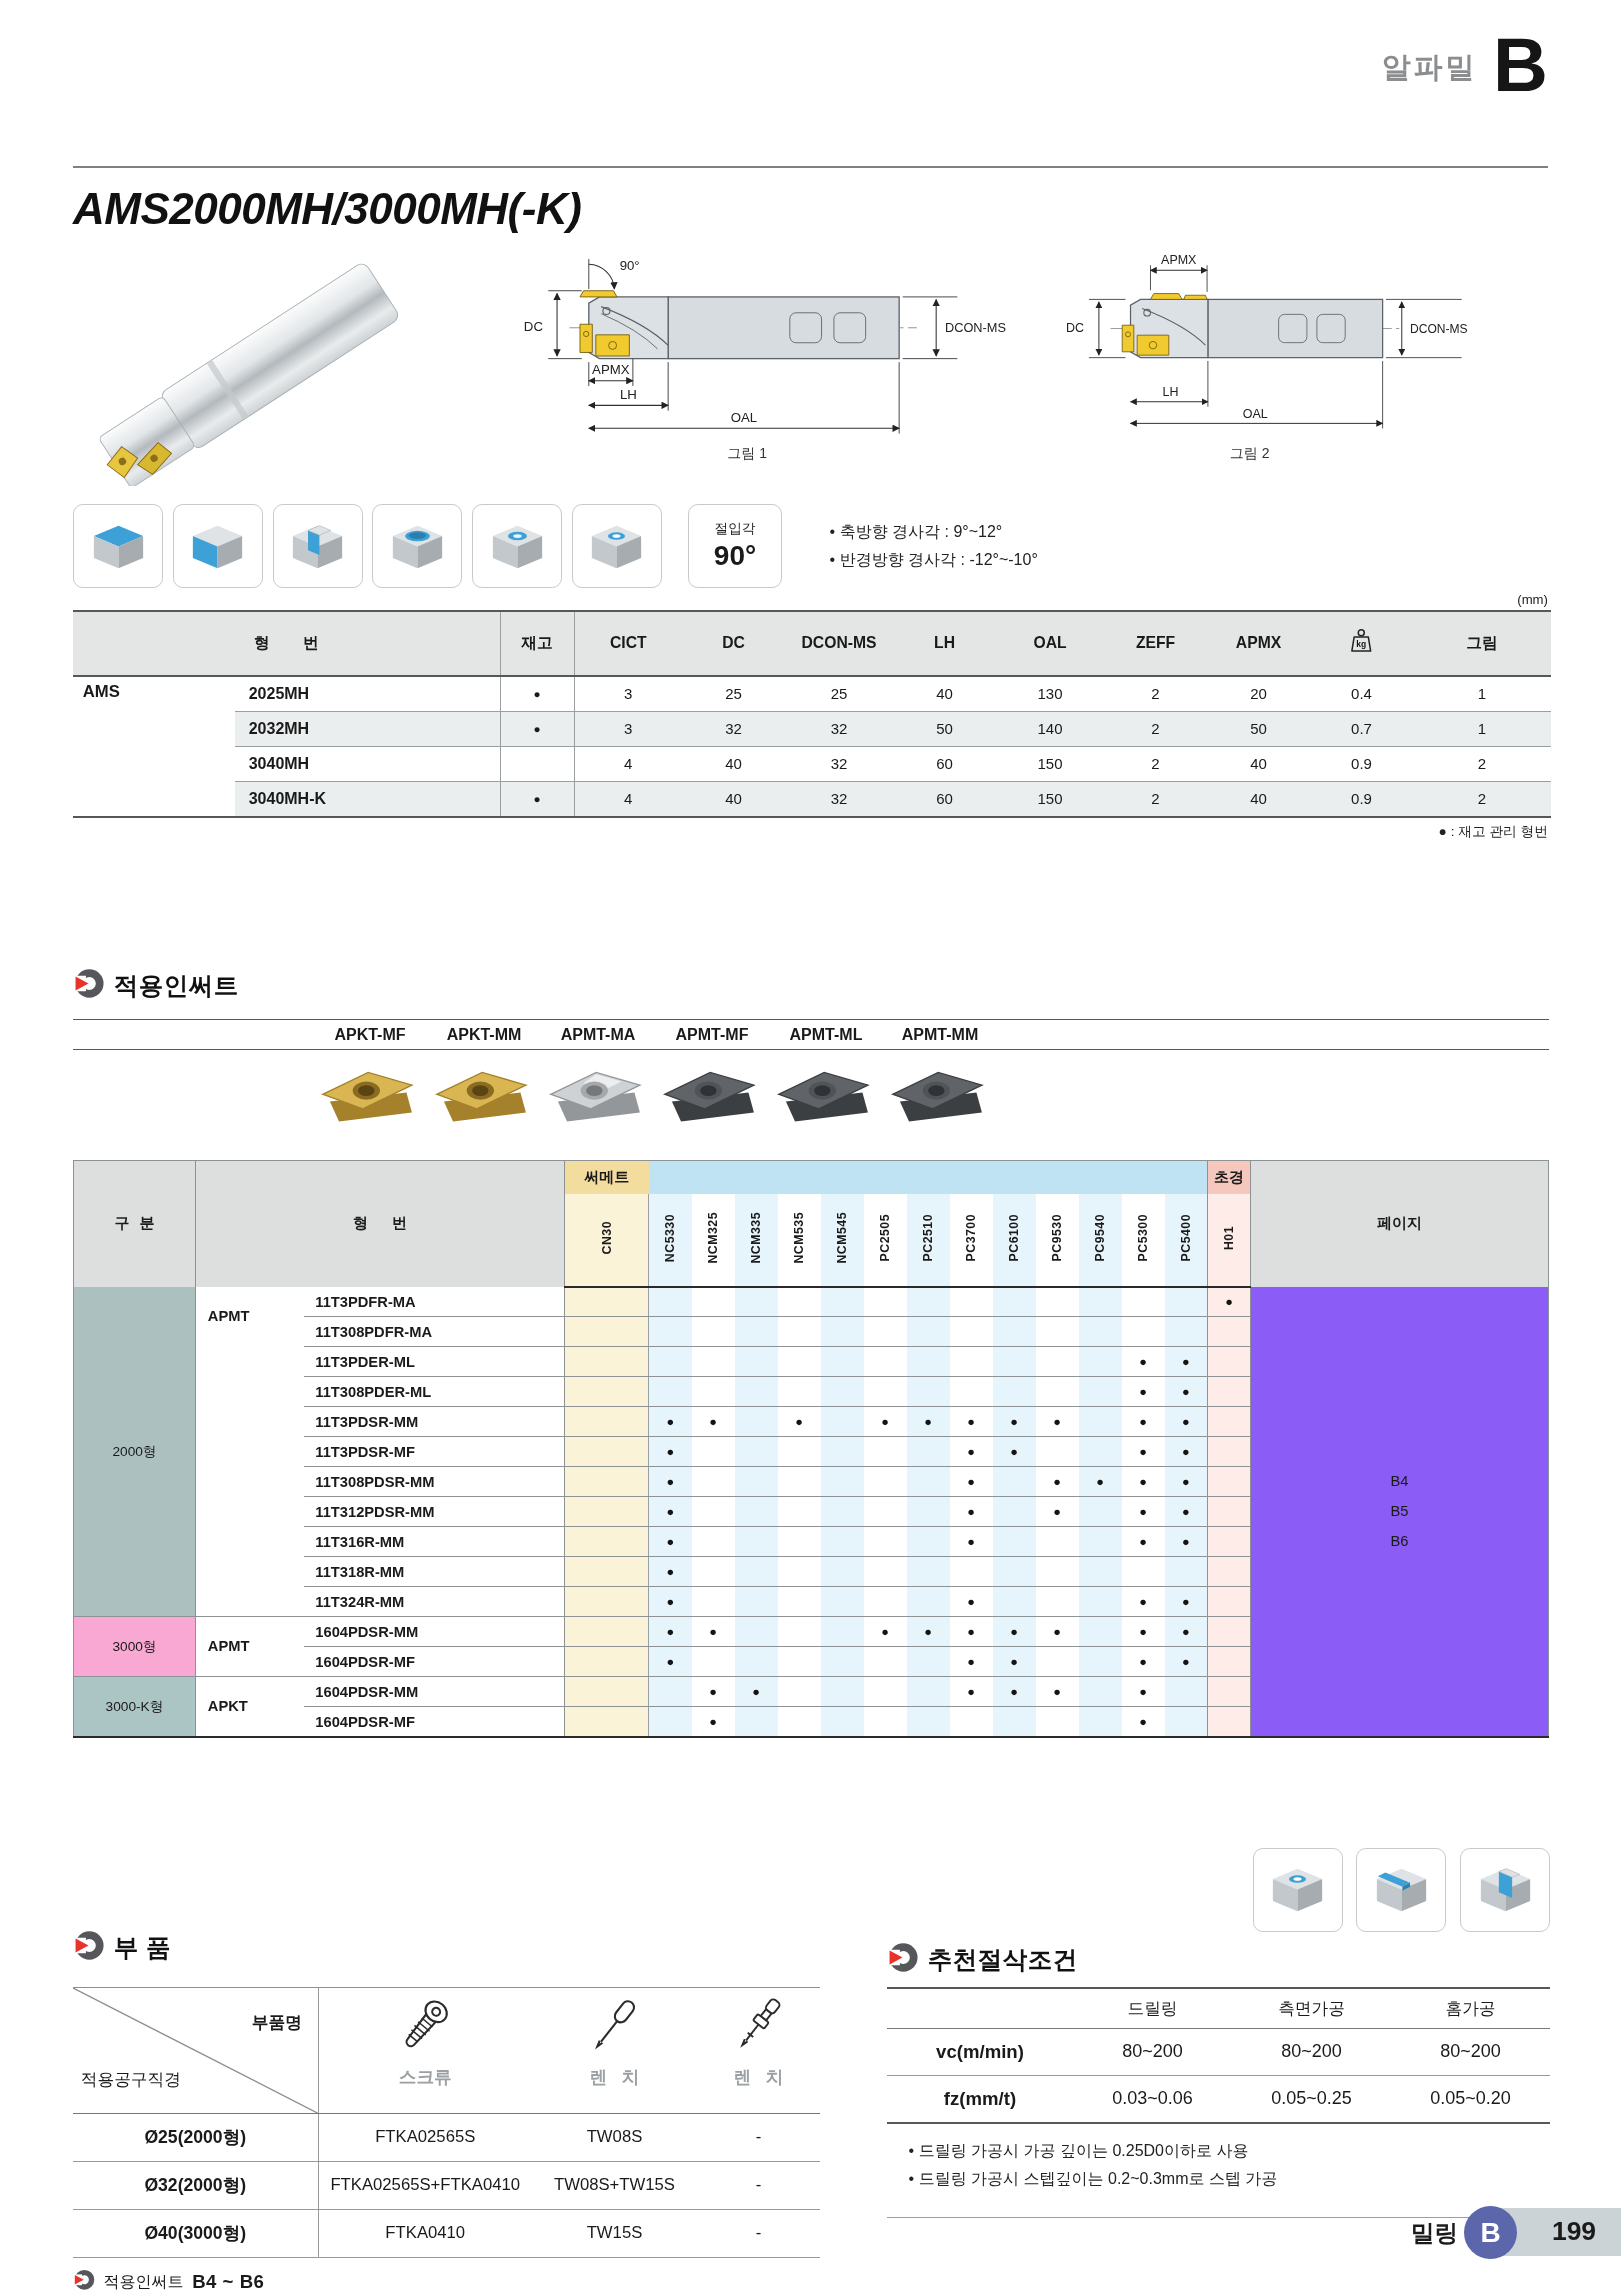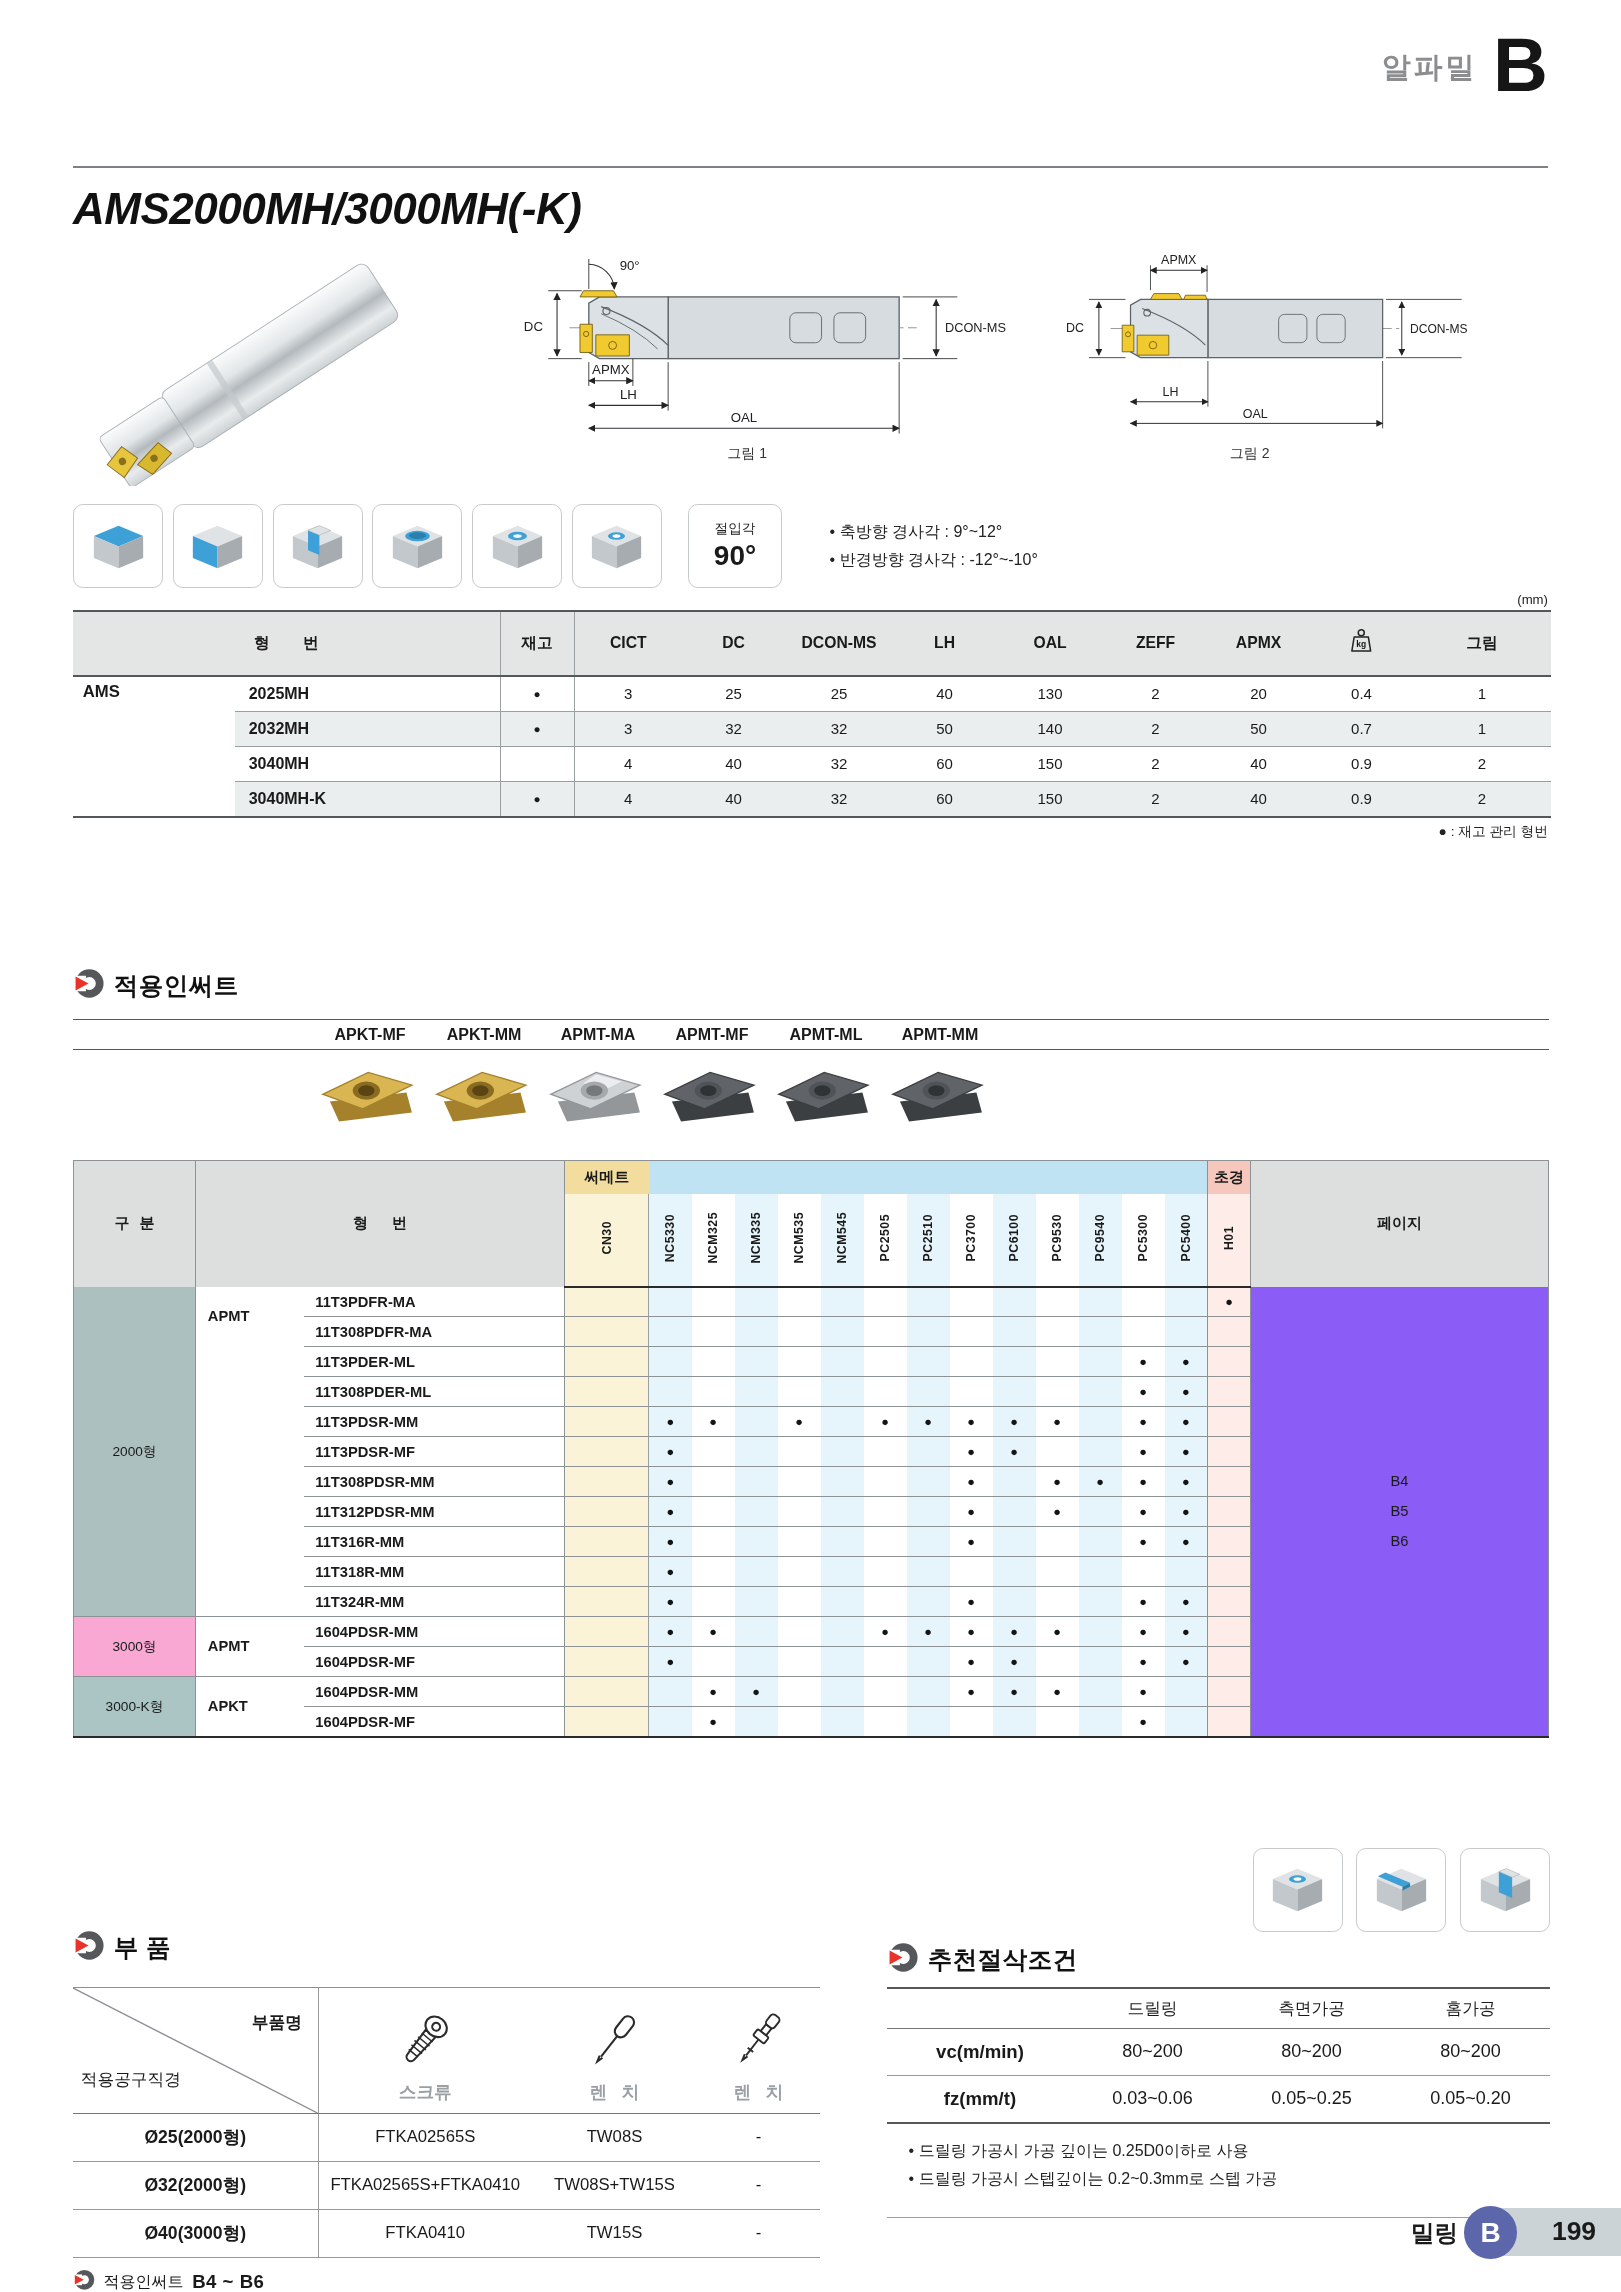"스크류" .plabel { padding-bottom: 9px -> 24px }
